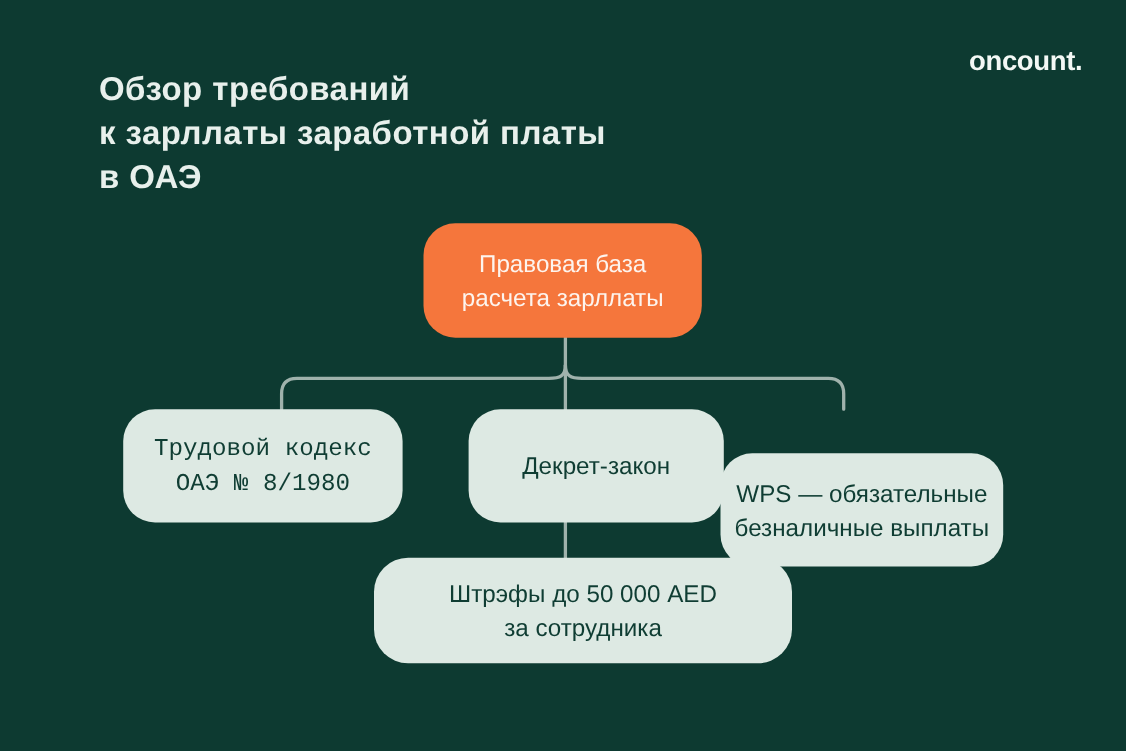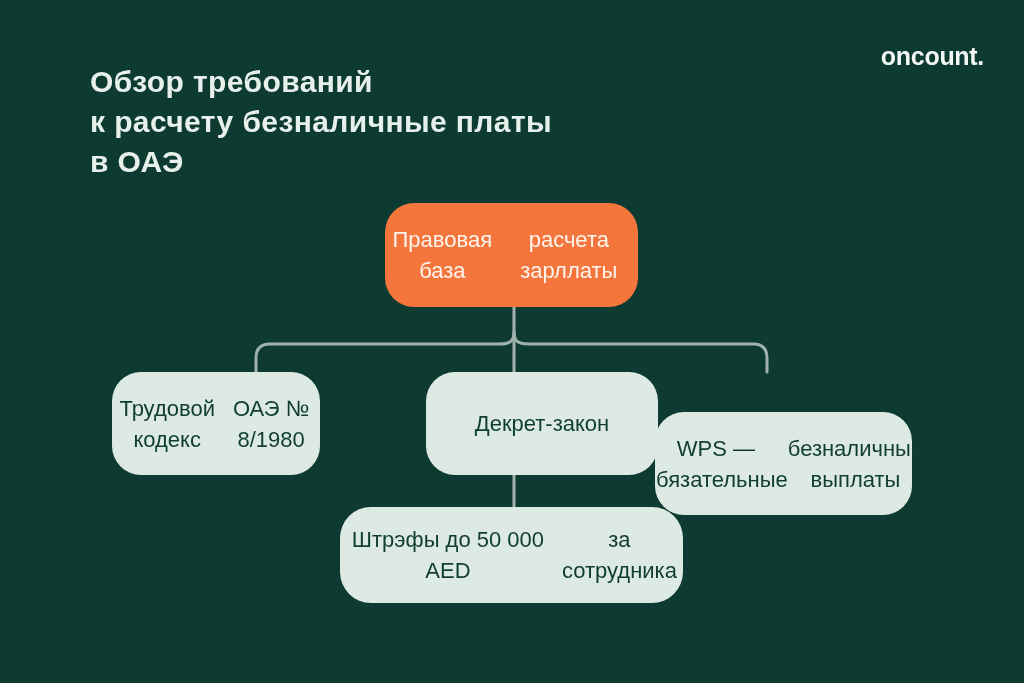"к расчету безналичные платы" span { text: расчету безналичные -> зарллаты заработной }
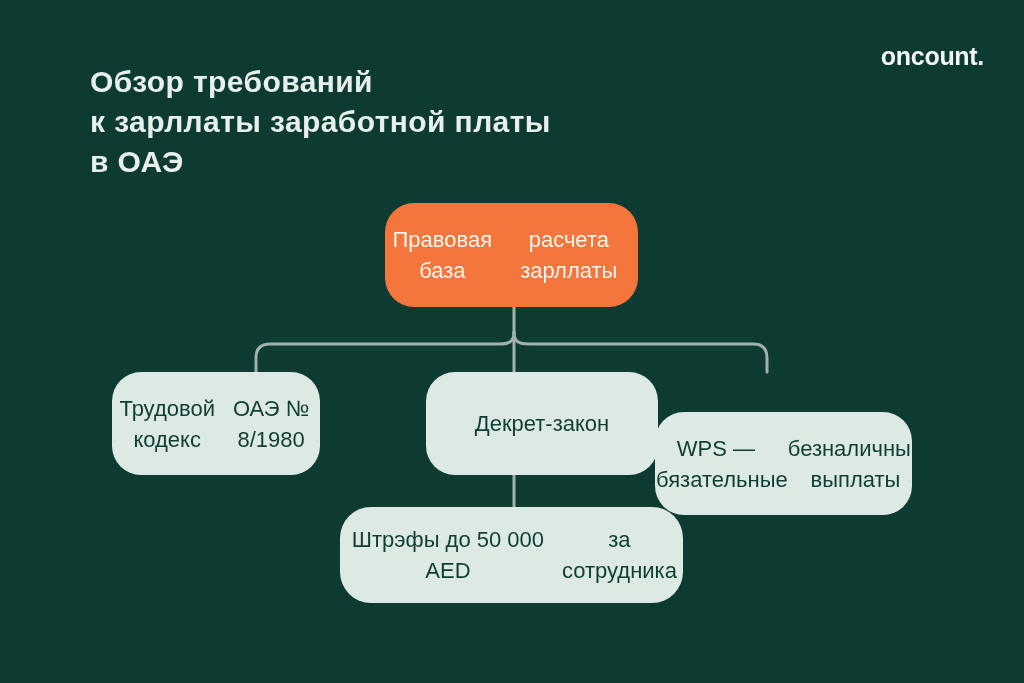"Правовая база" .node { align-items: center -> none; flex-direction: row -> column }
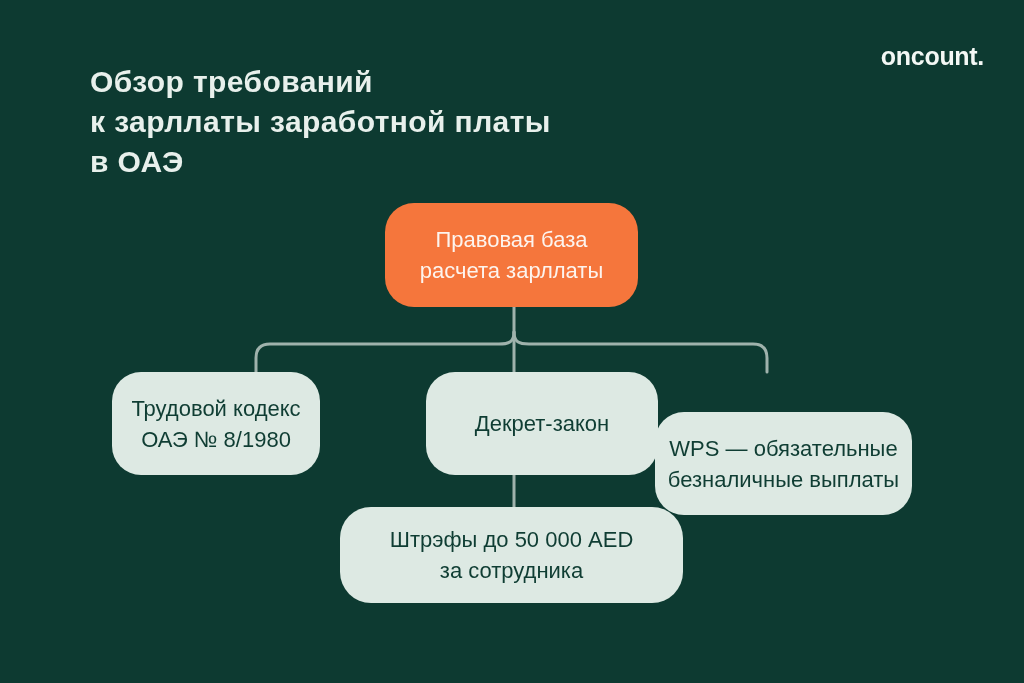"Трудовой кодекс" .node-labor-code { font-family: none -> Liberation Mono, monospace; width: 208px -> 254px }
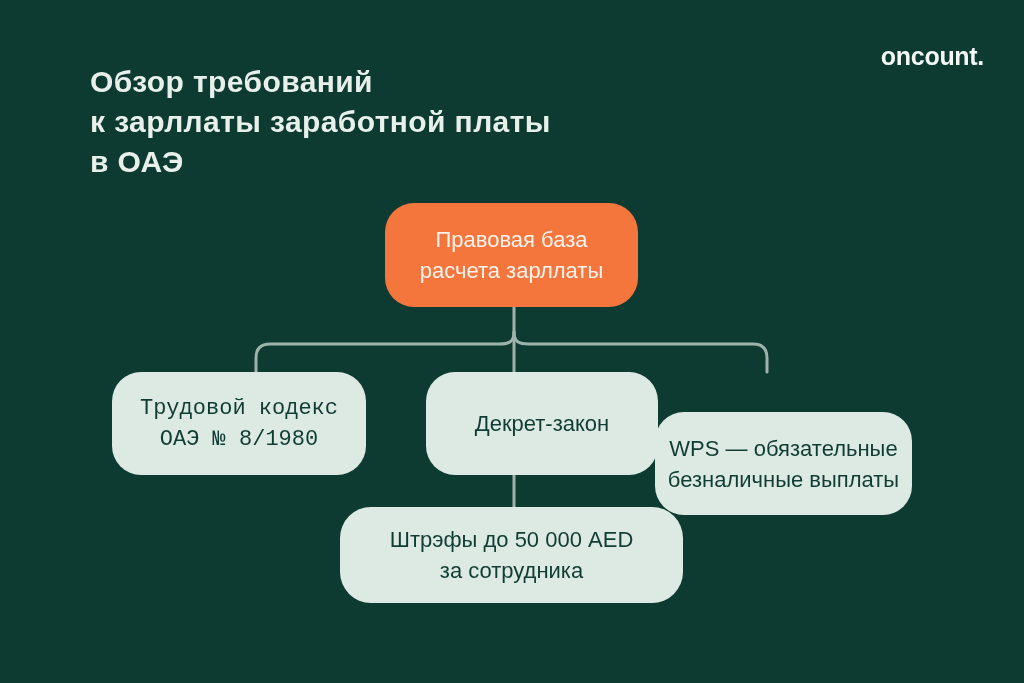"Штрэфы до 50 000 AED" .node-fines { width: 343px -> 380px }
